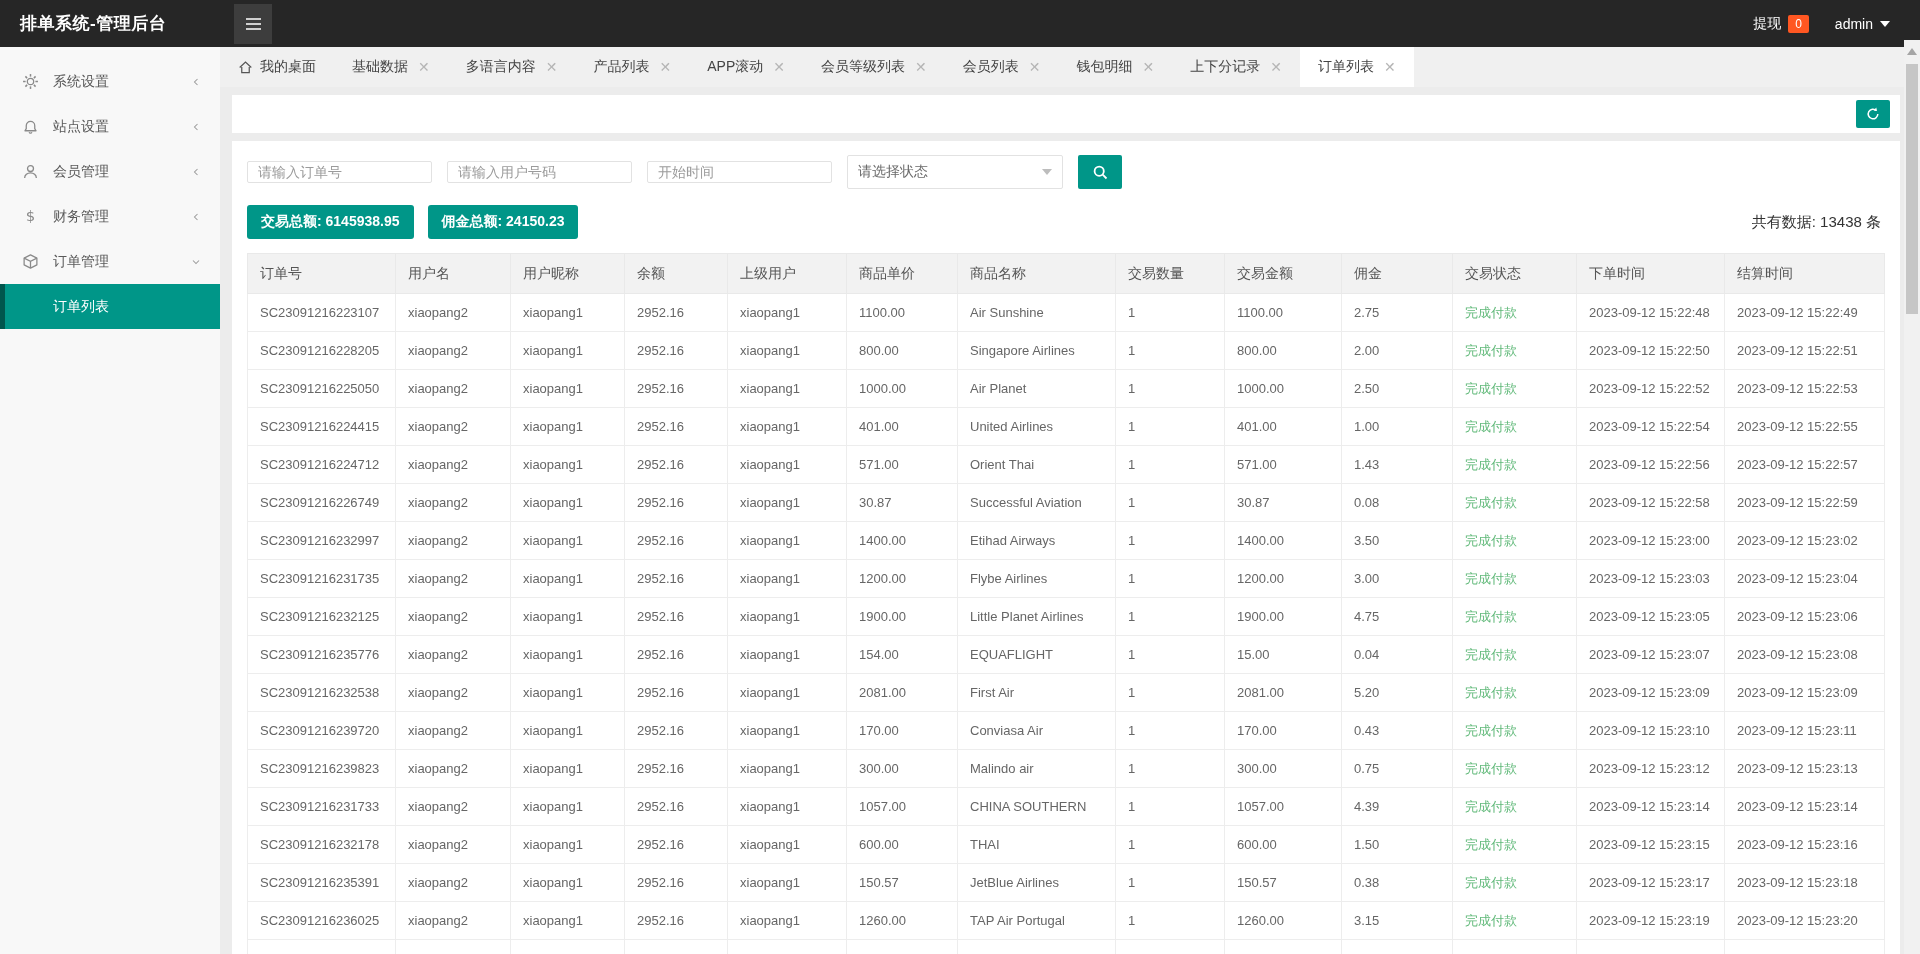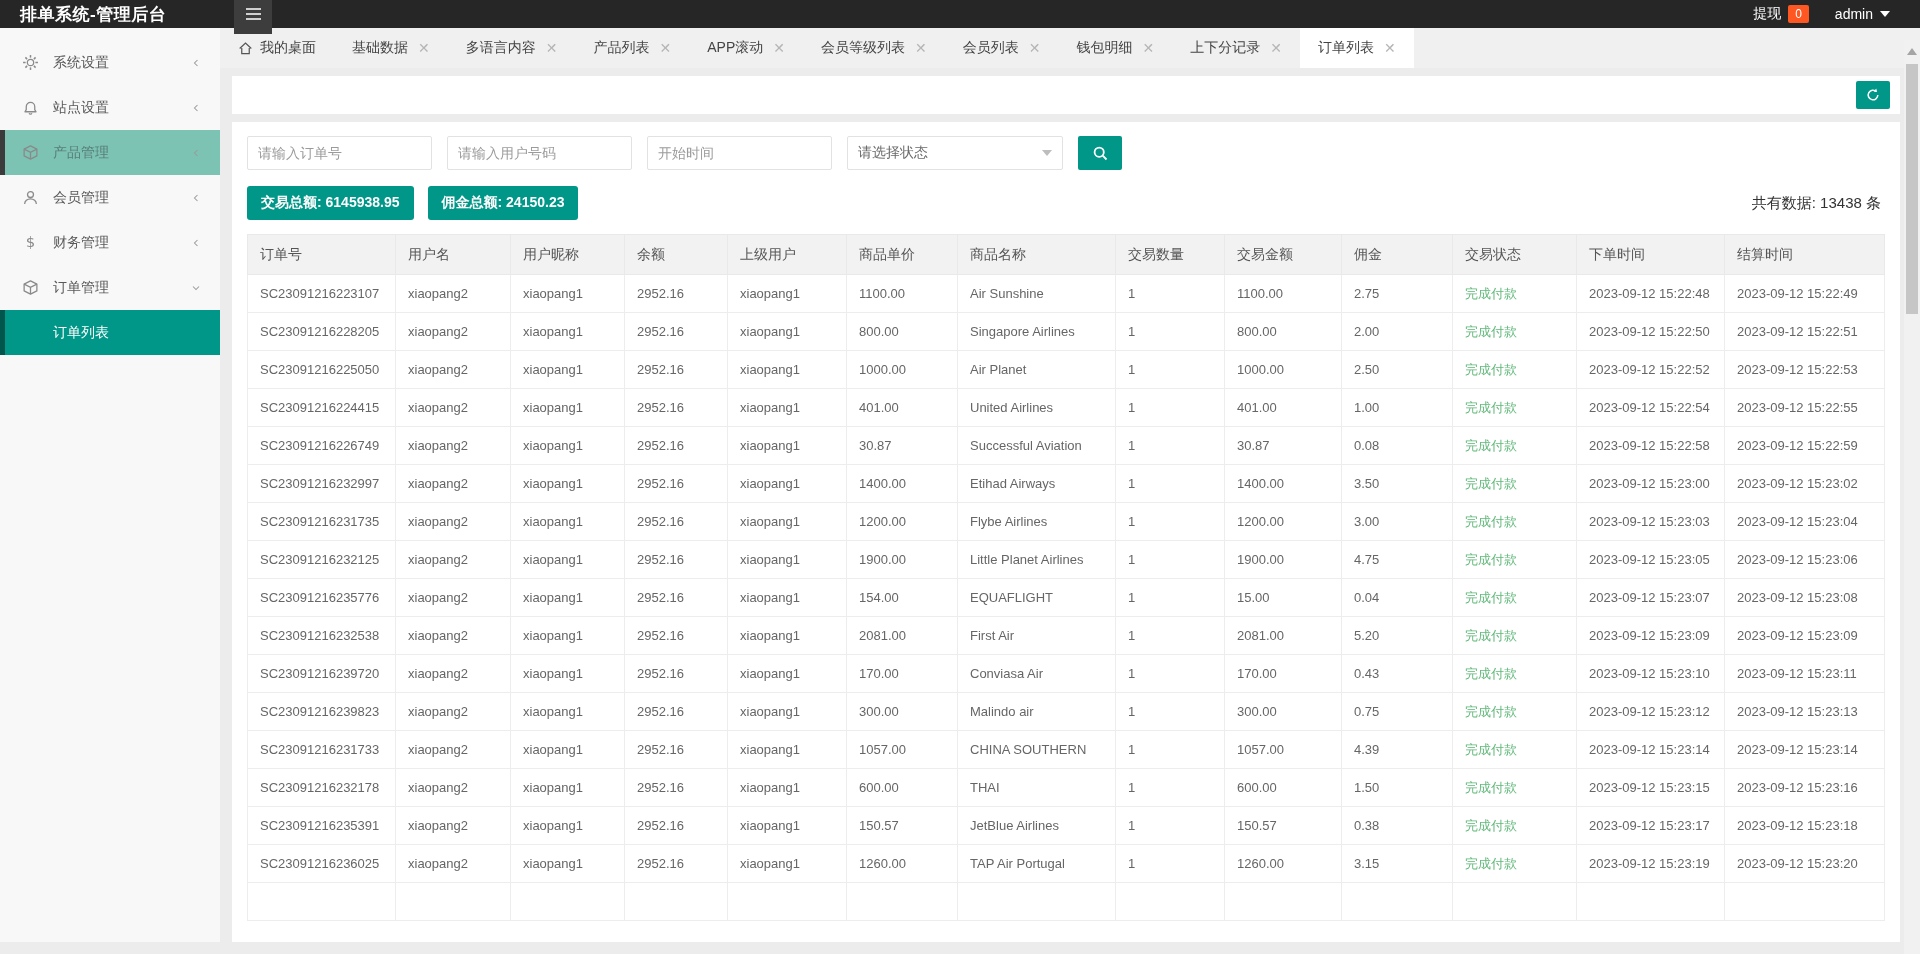"排单系统-管理后台" .topbar { height: 28px -> 47px }
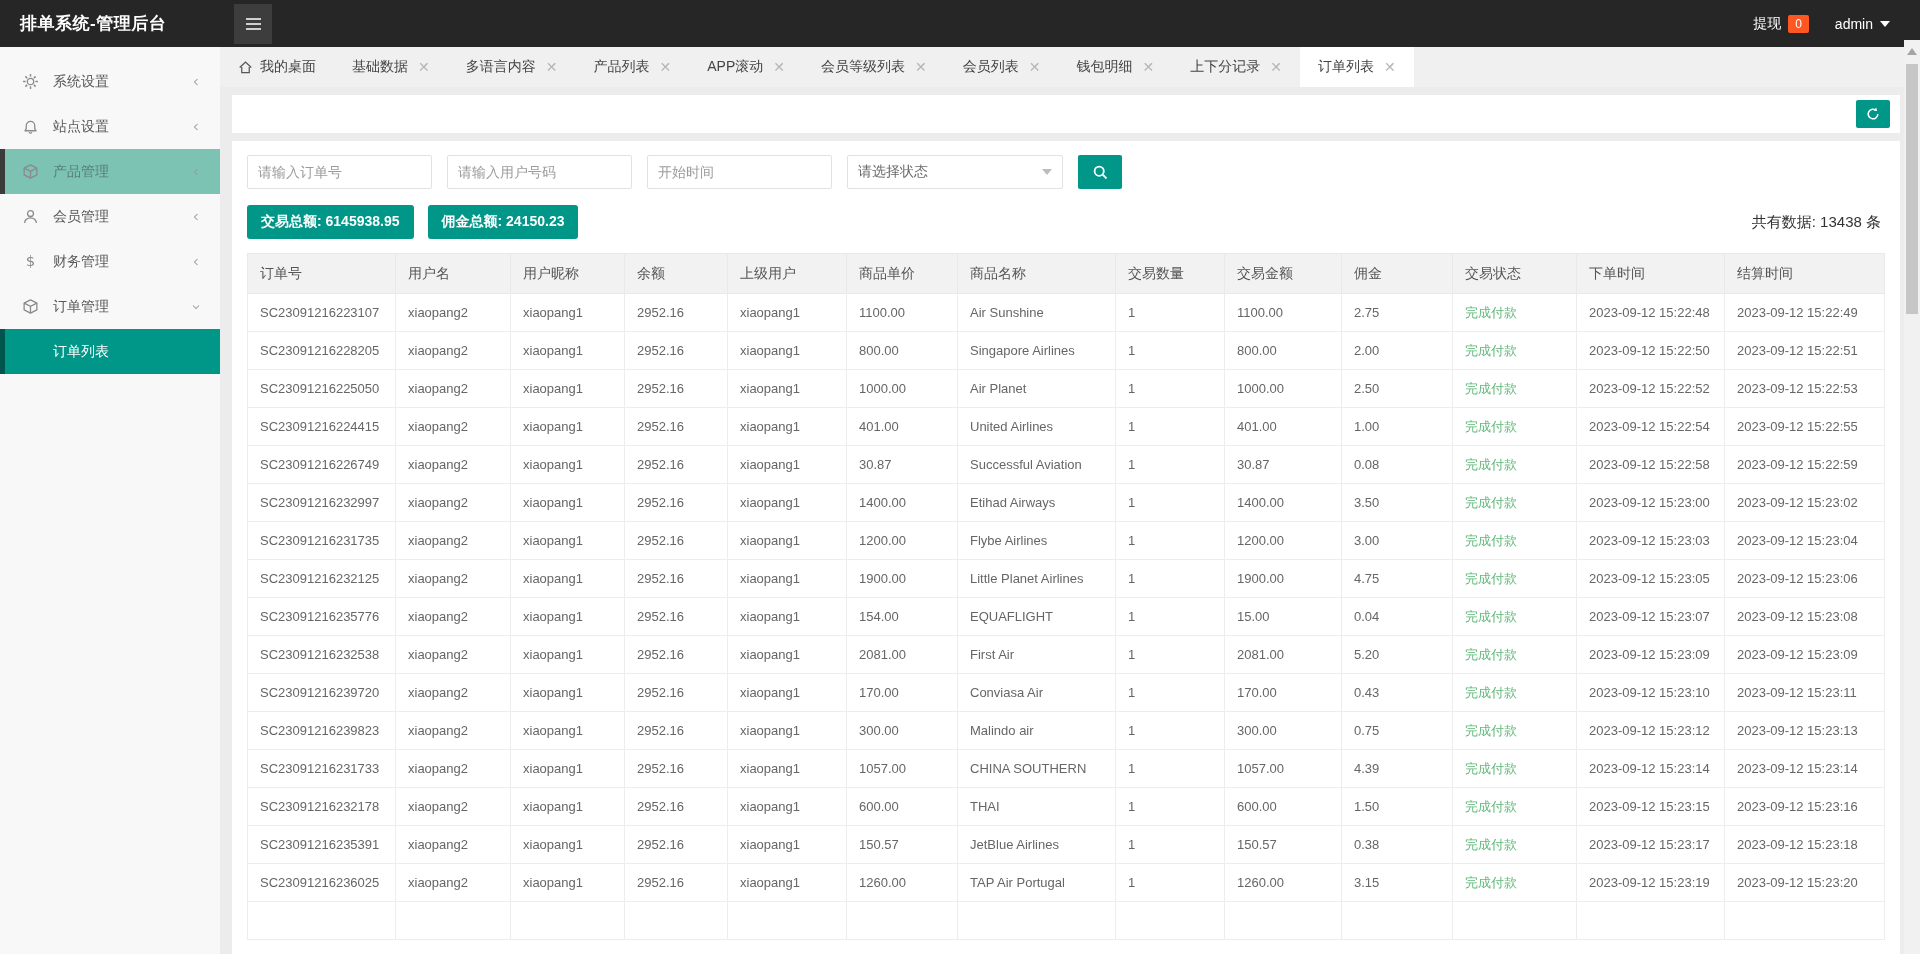"产品管理" div.side-item { html: <div> <span> <svg> <path></path> <path></path> </svg> </span> <span>产品管理</span> <span> <svg> <polyline></polyline> </svg> </span> </div> -> none }
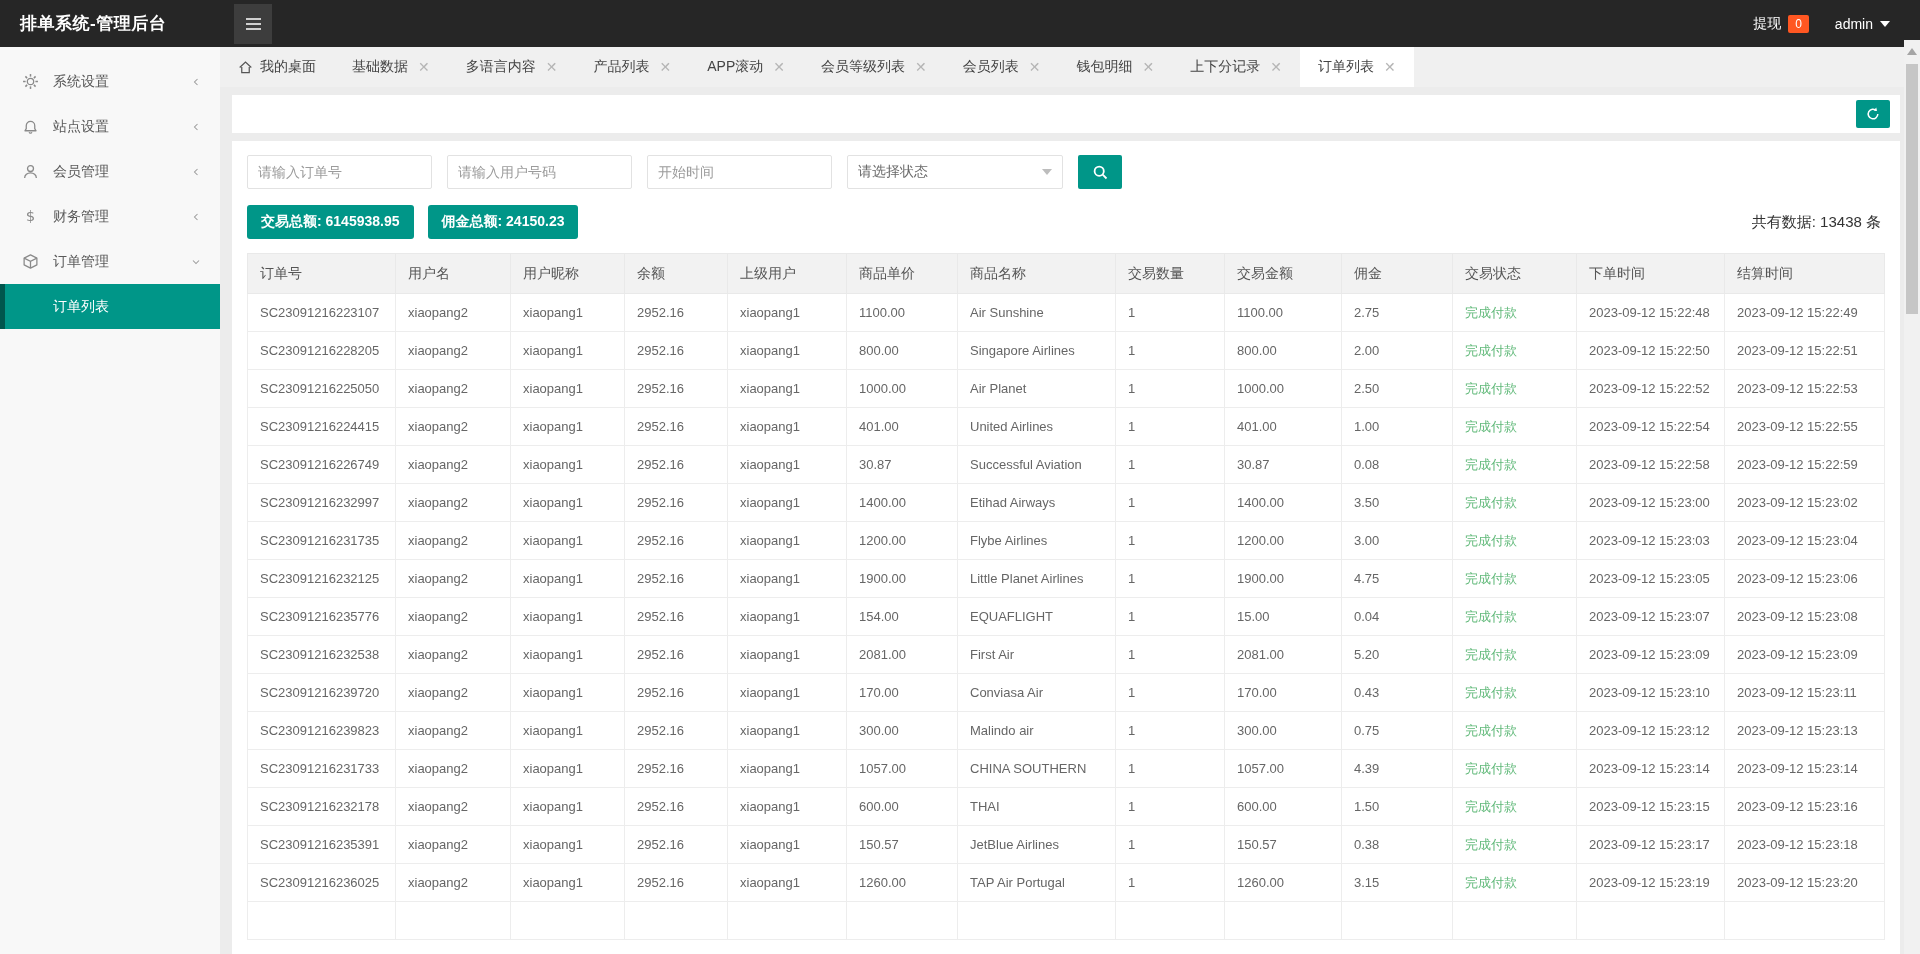"请输入订单号" .filter-row input { height: 34px -> 22px }
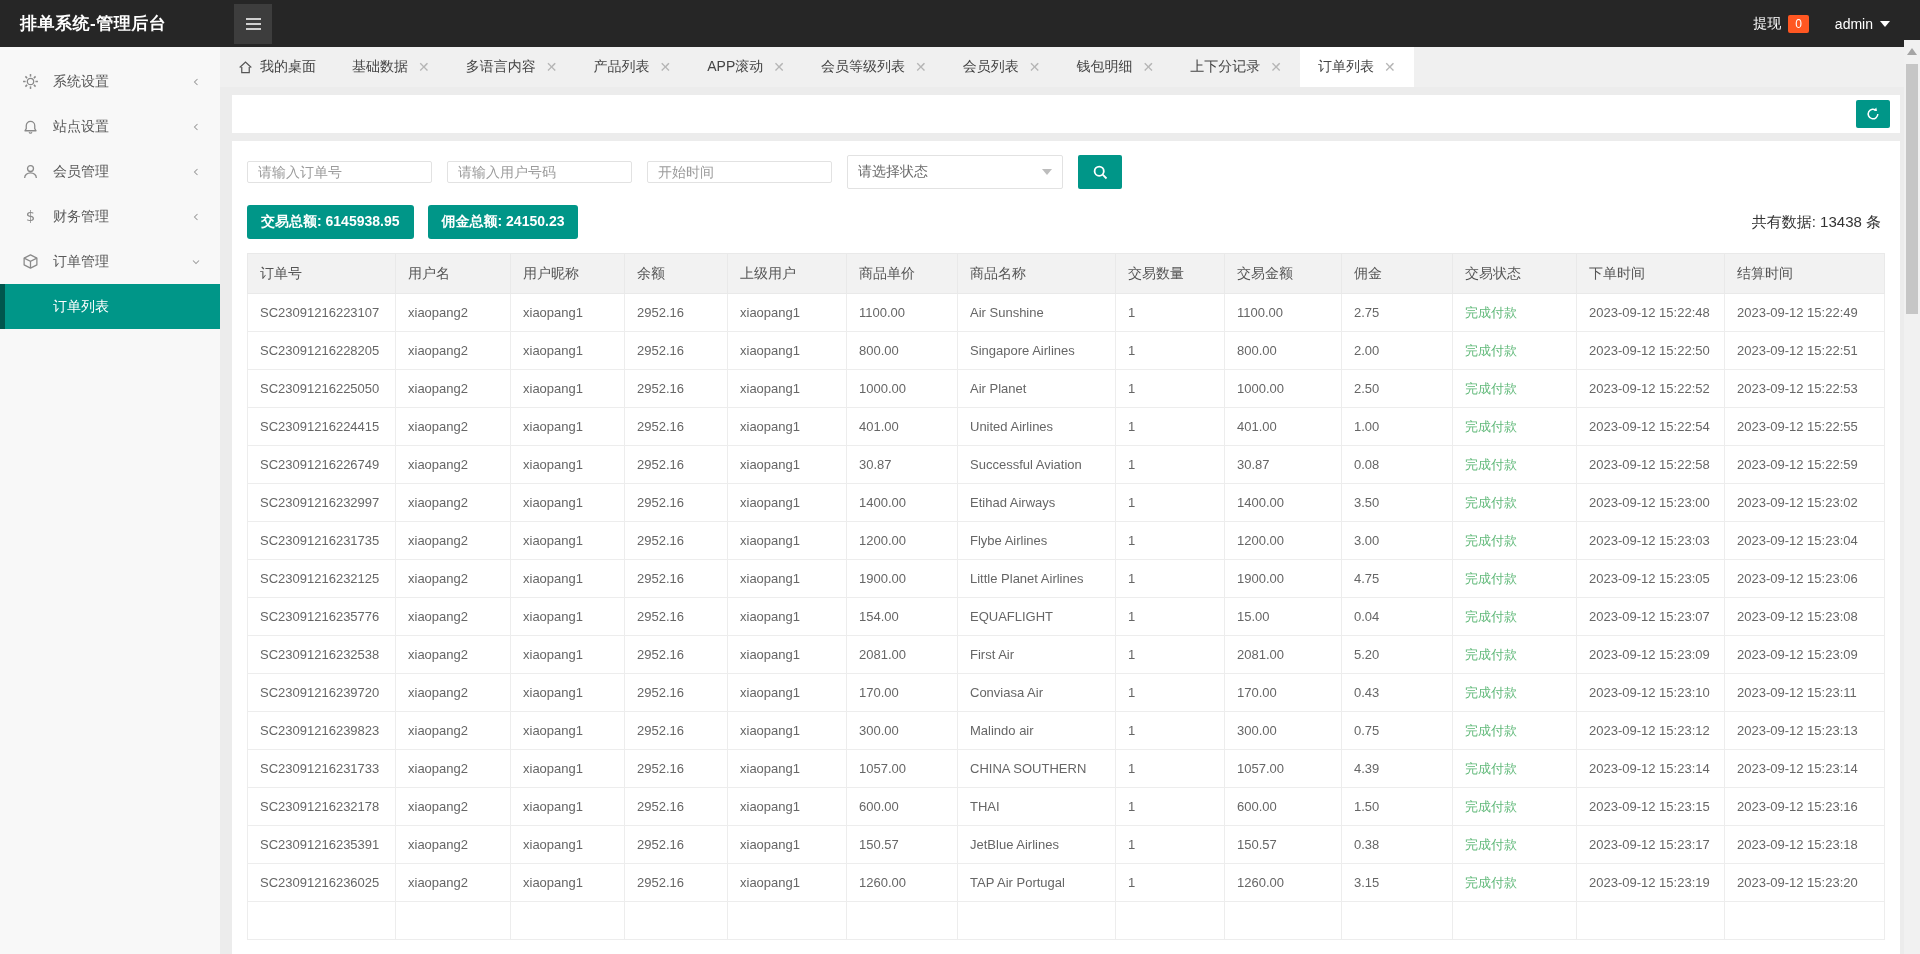"SC23091216224712" tr { html: none -> <tr> <td>SC23091216224712</td> <td>xiaopang2</td> <td>xiaopang1</td> <td>2952.16</td> <td>xiaopang1</td> <td>571.00</td> <td>Orient Thai</td> <td>1</td> <td>571.00</td> <td>1.43</td> <td>完成付款</td> <td>2023-09-12 15:22:56</td> <td>2023-09-12 15:22:57</td> </tr> }
